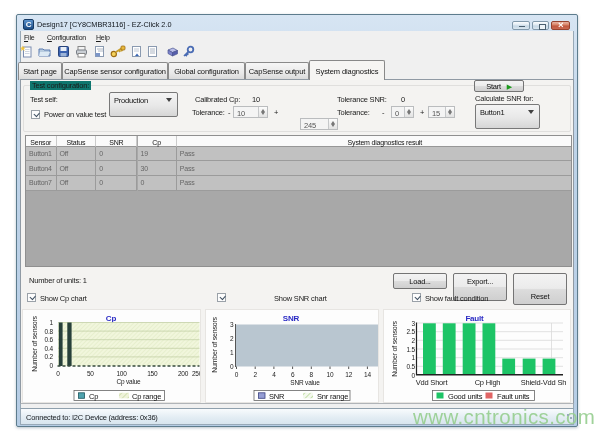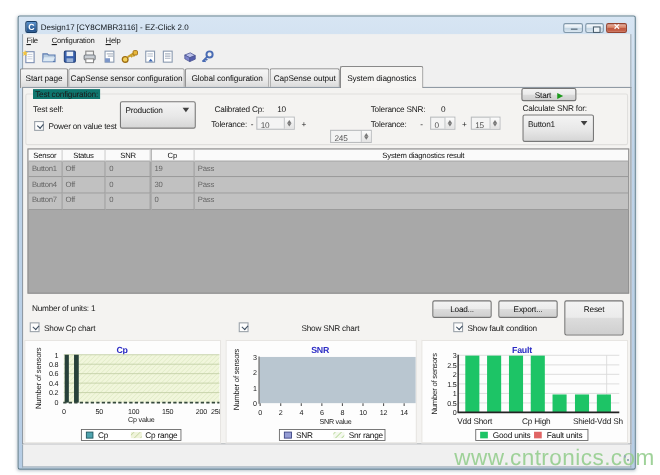"Export..." div.btn { height: 16px -> 28px }
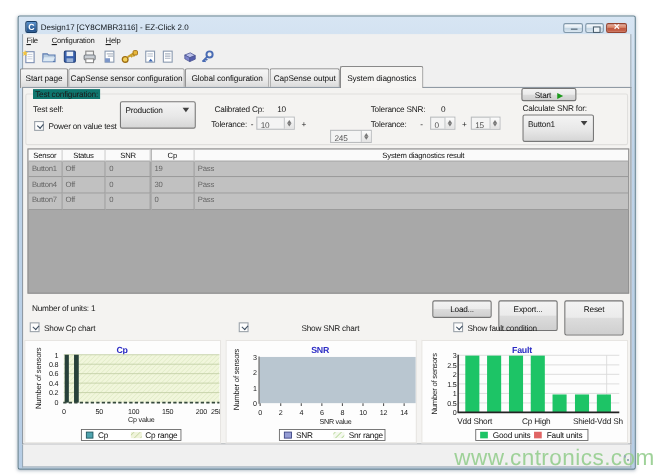"Reset" div.btn { padding-top: 3px -> 18px }
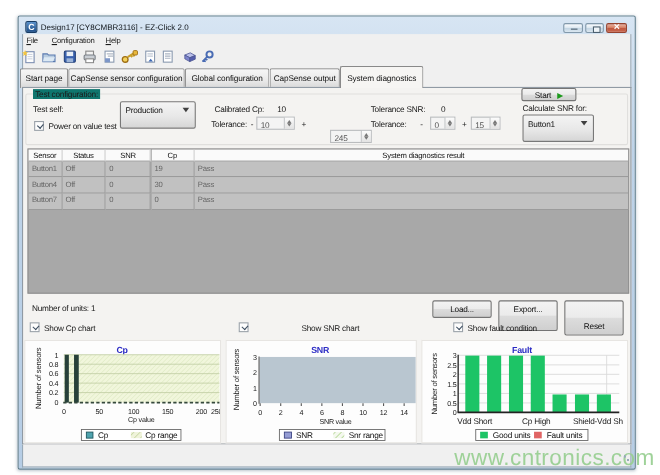"Connected to: I2C Device (address:" div.abs { html: none -> <div>Connected to: I2C Device (address: 0x36)</div> }
